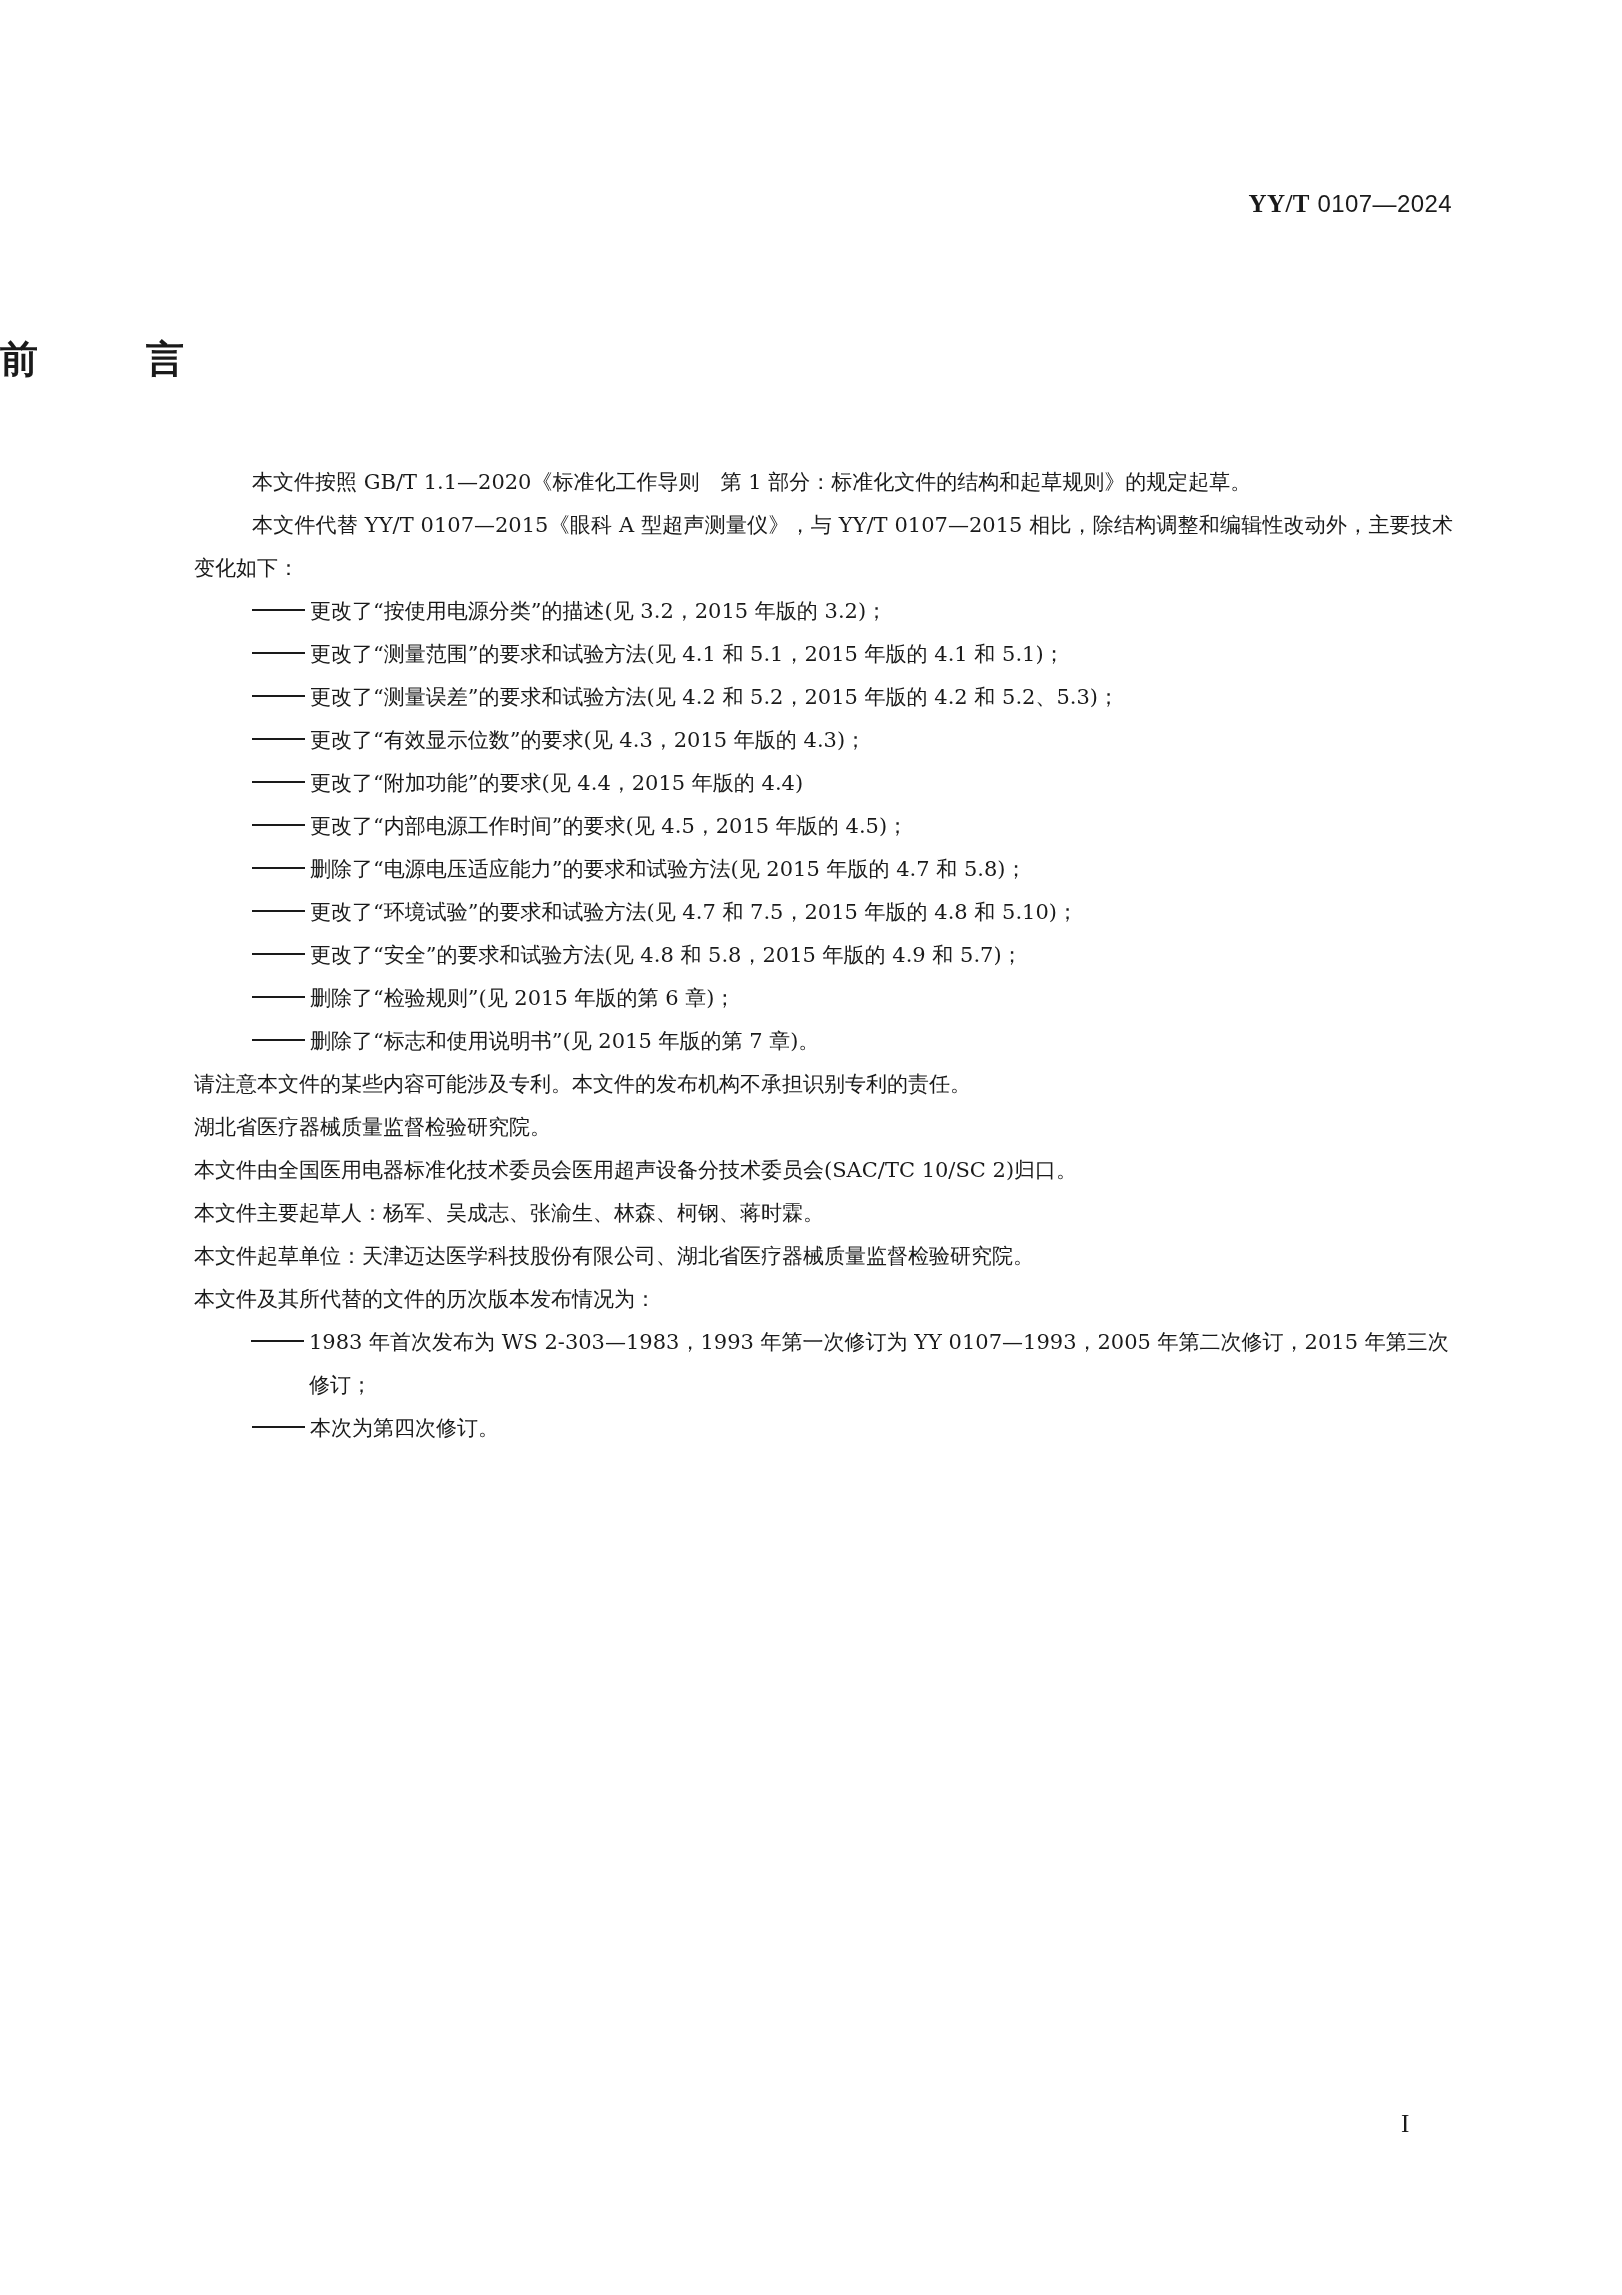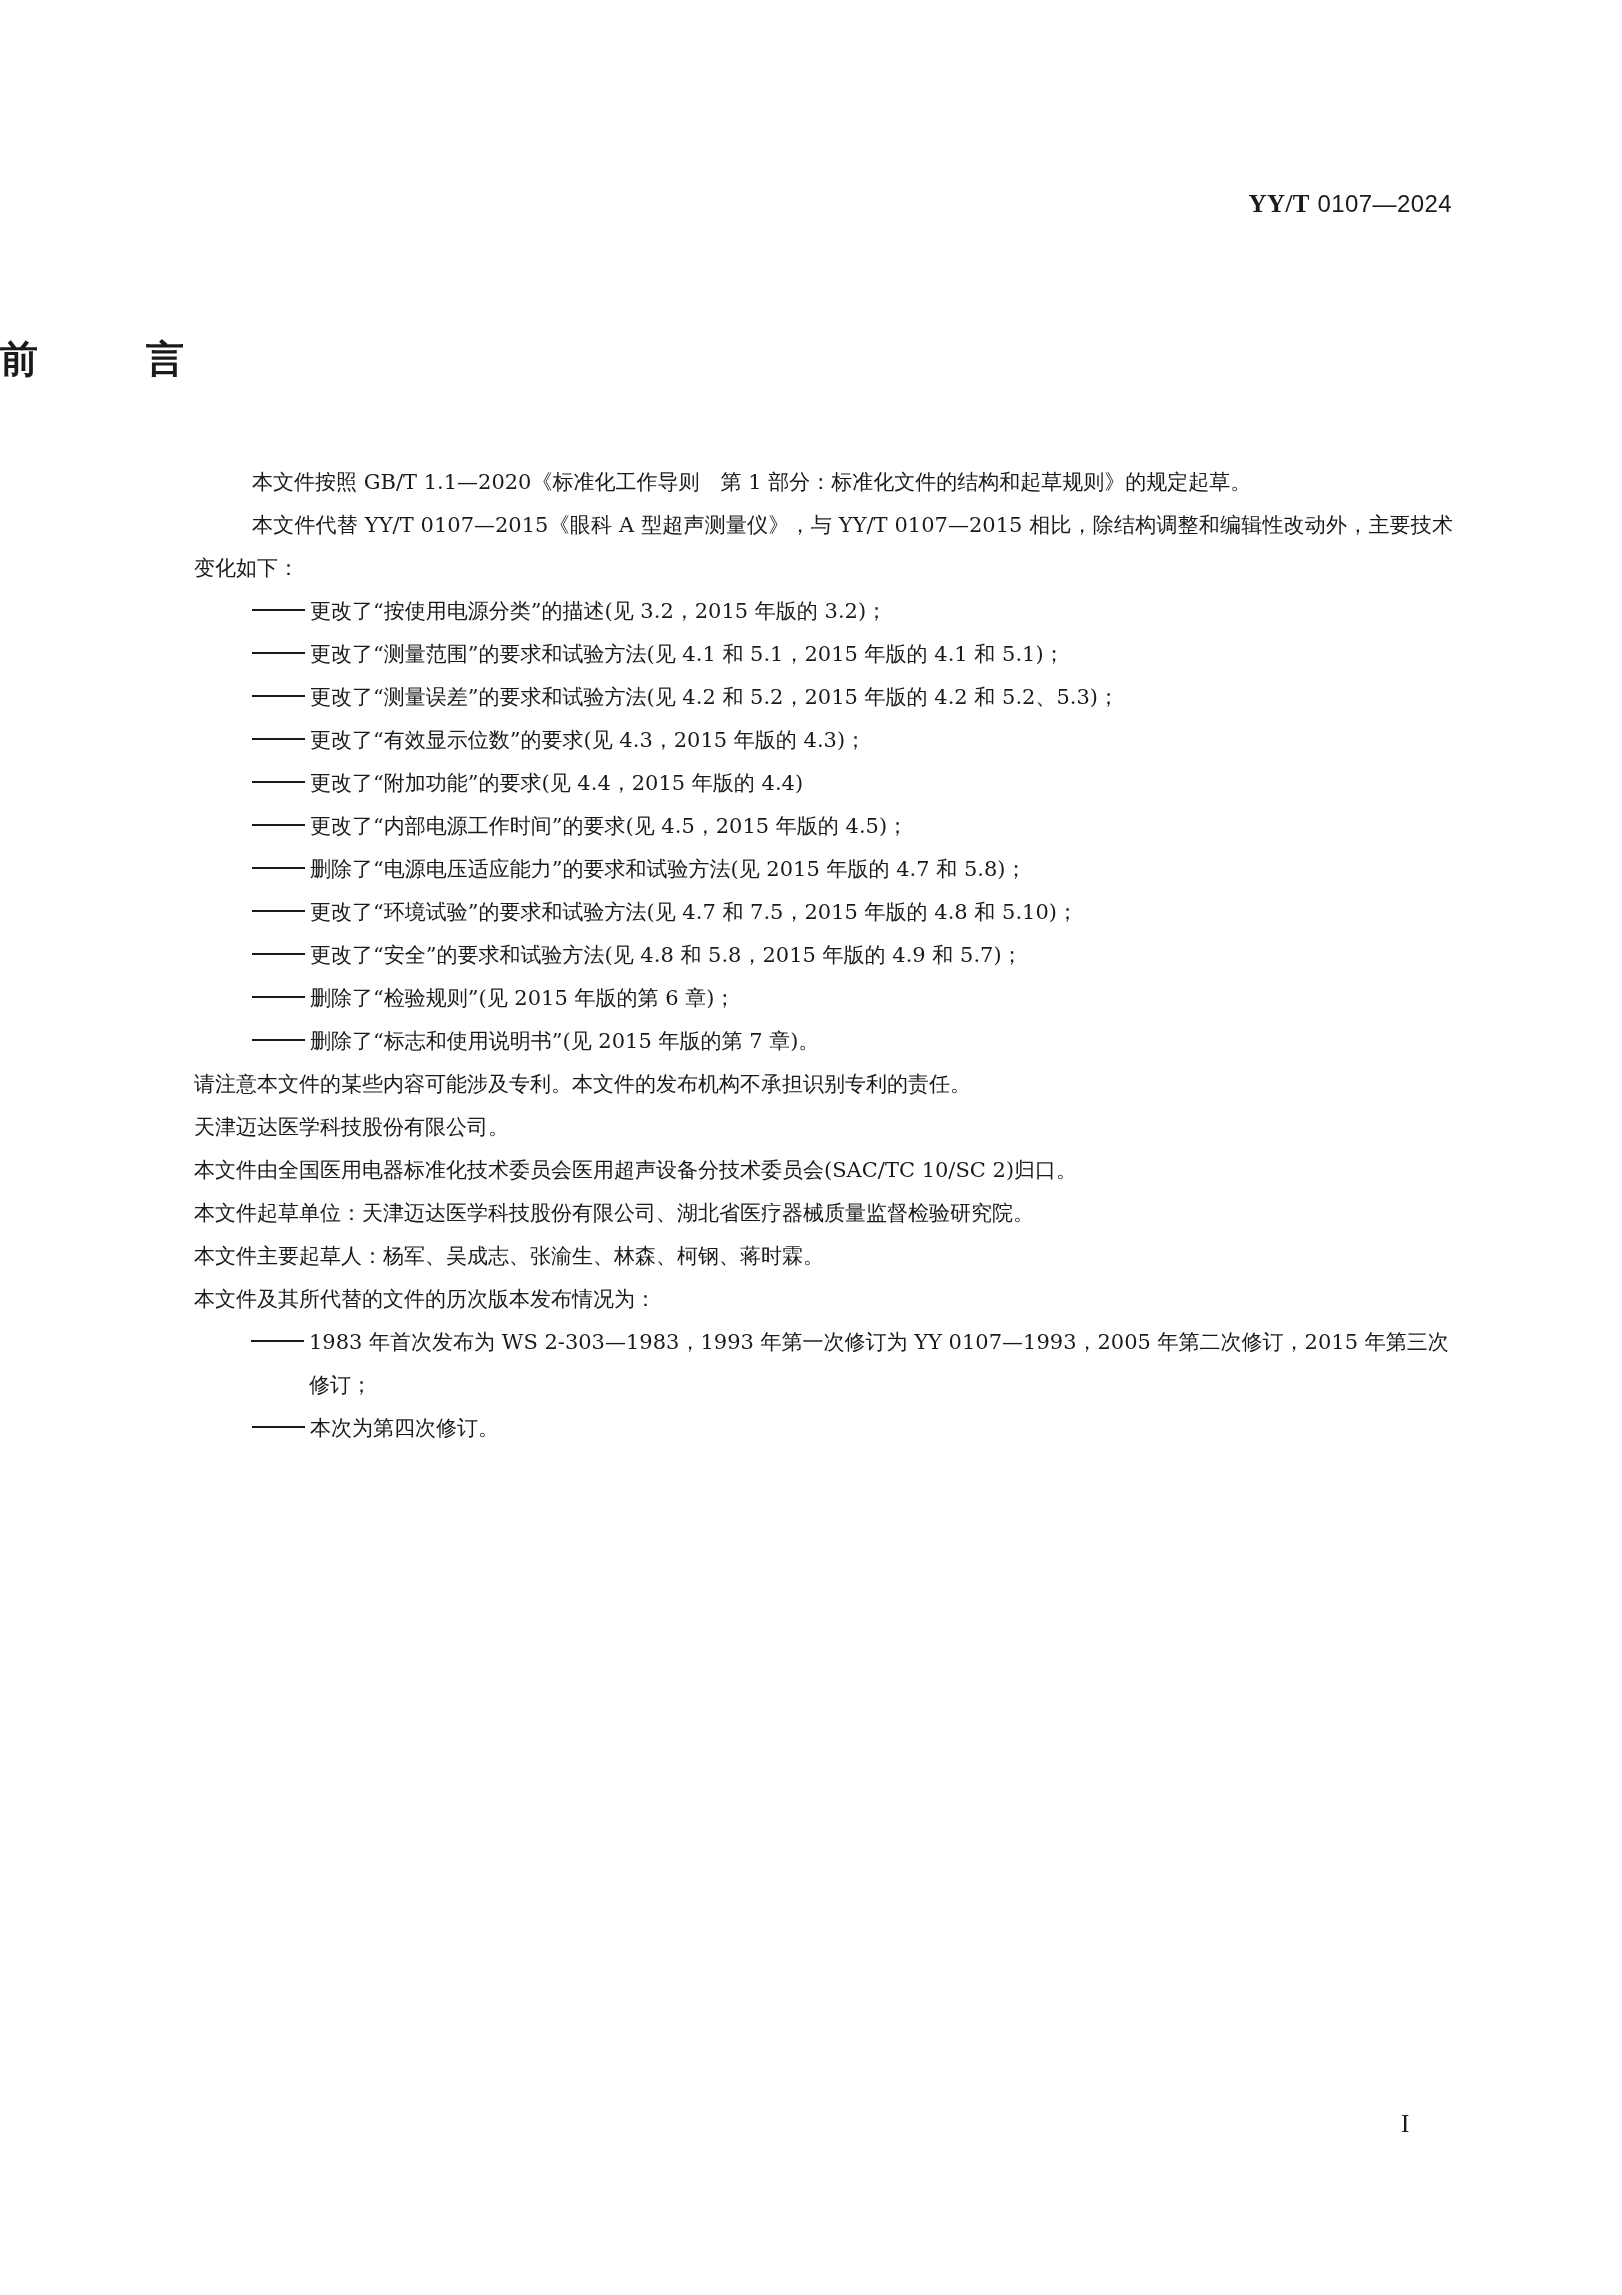"天津迈达医学科技股份有限公司。" p.para { text: 天津迈达医学科技股份有限公司 -> 湖北省医疗器械质量监督检验研究院 }
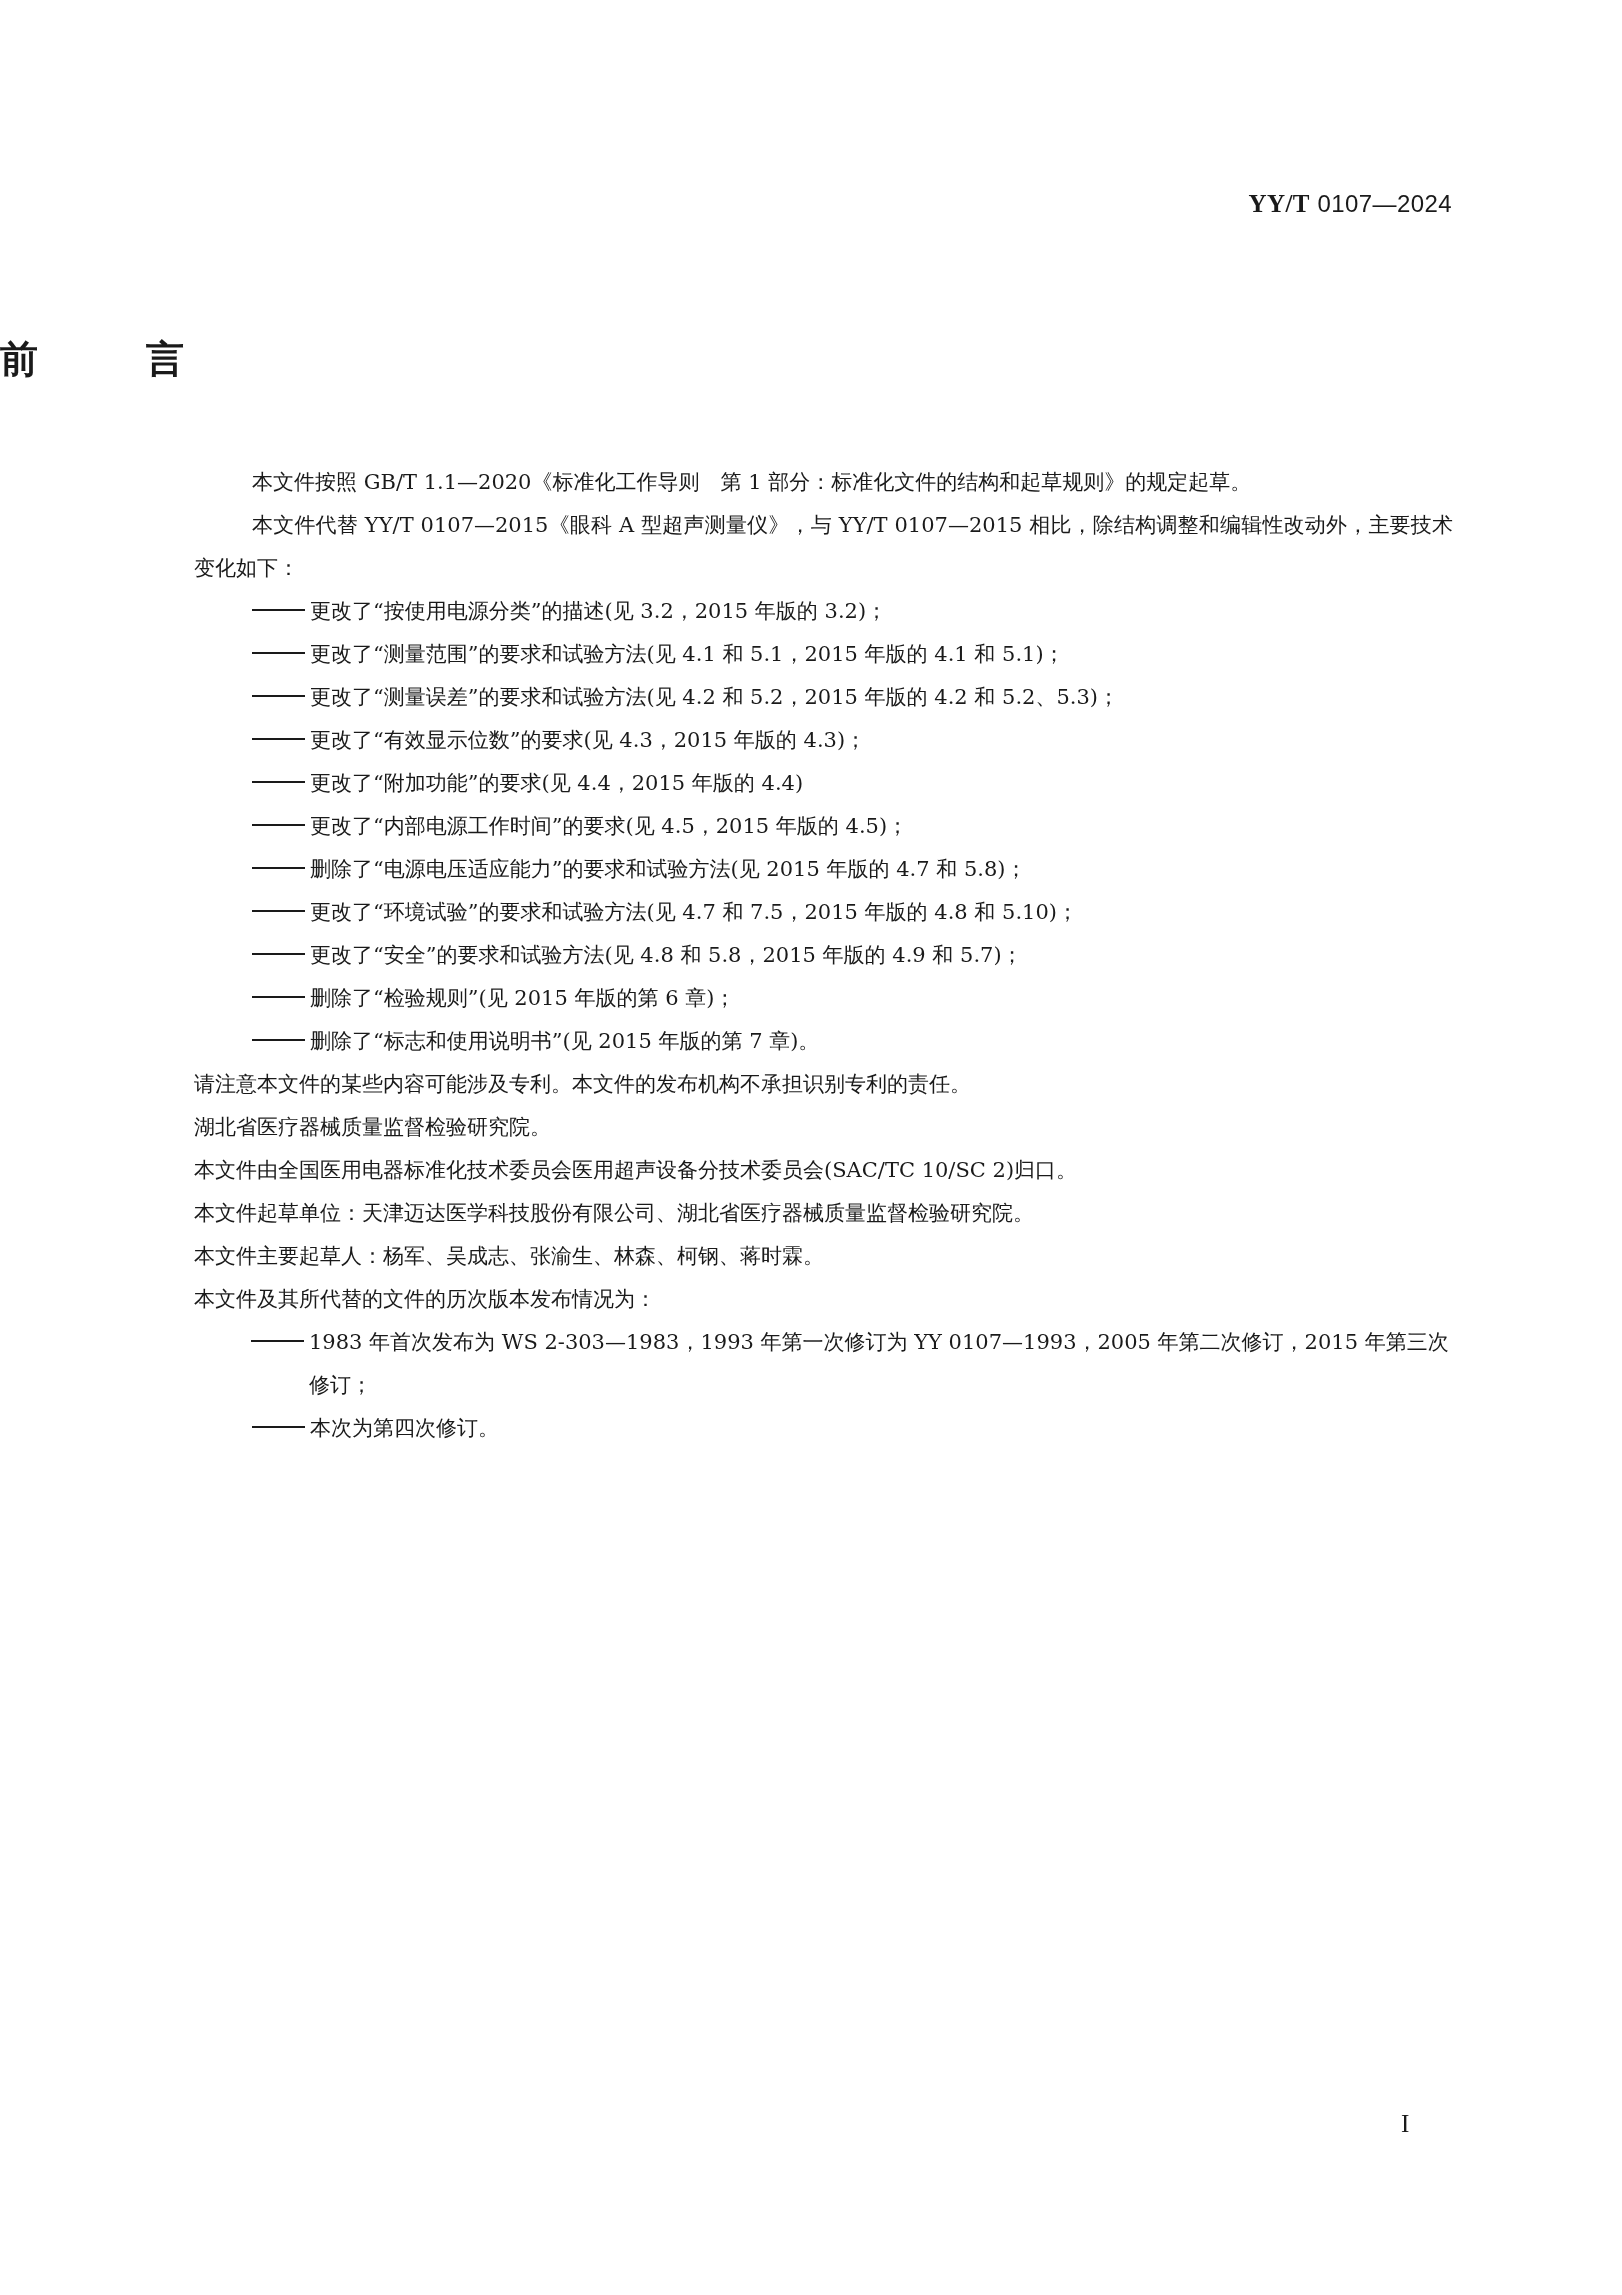"本文件起草单位：天津迈达医学科技股份有限公司、湖北省医疗器械质量监督检验研究院。" p.para { order: before "本文件主要起草人：杨军、吴成志、张渝生、林森、柯钢、蒋时霖。" -> after "本文件主要起草人：杨军、吴成志、张渝生、林森、柯钢、蒋时霖。" }
